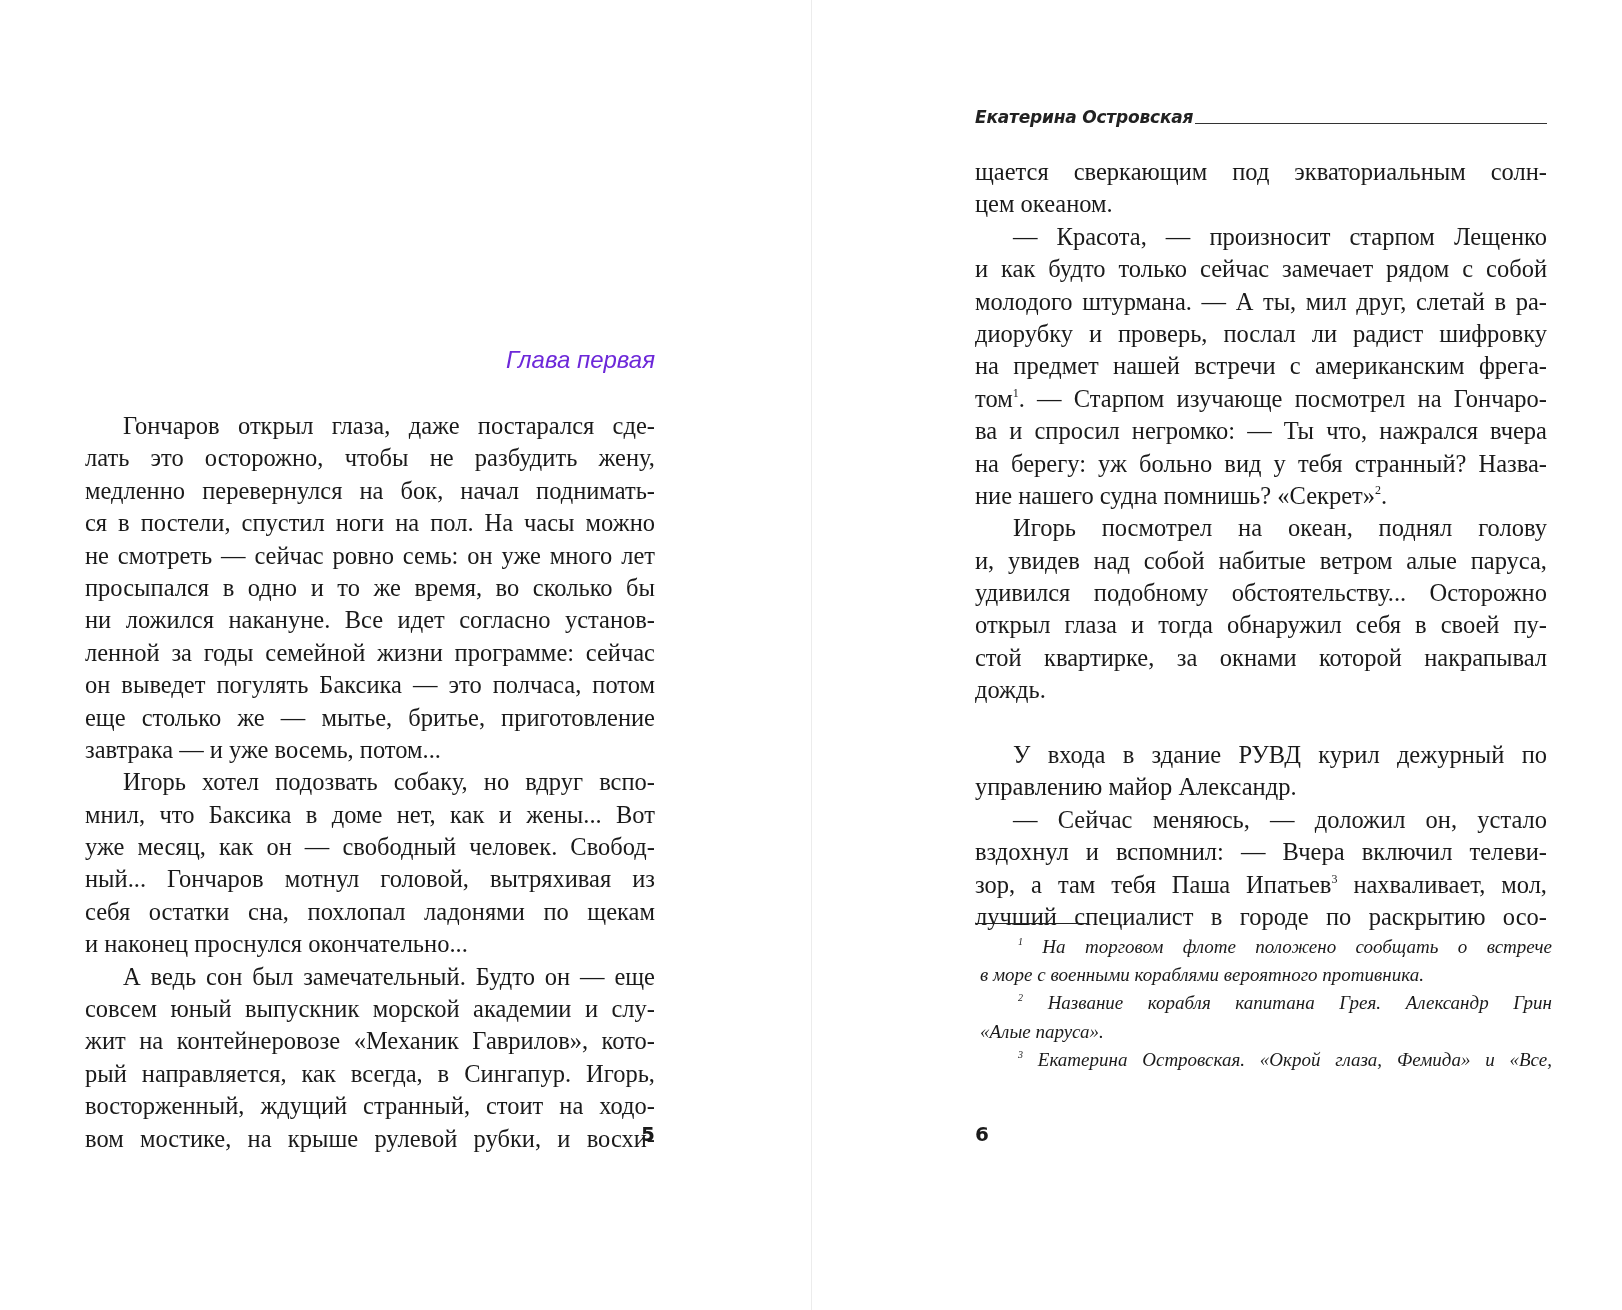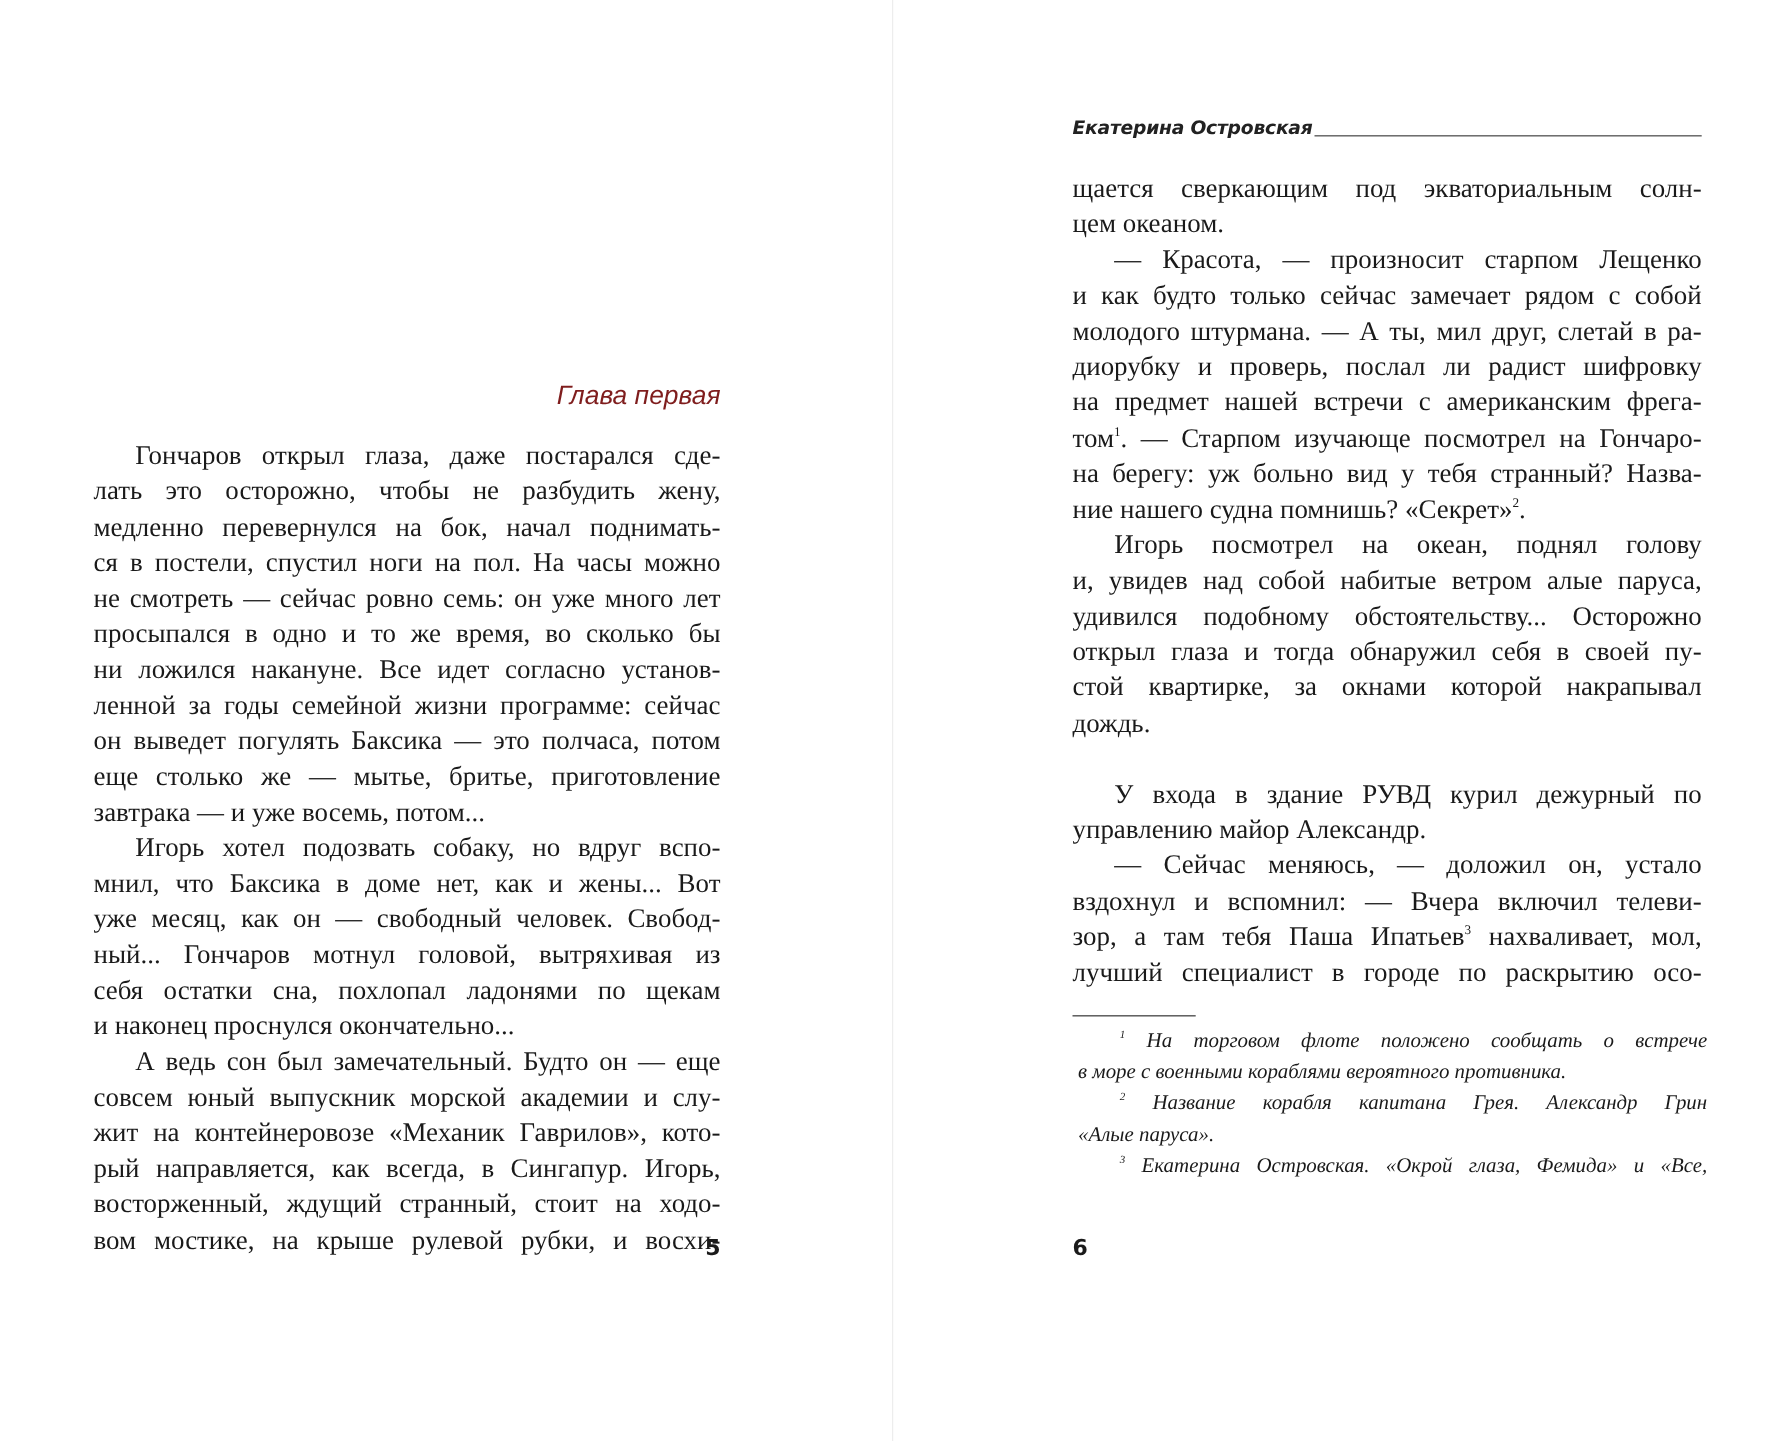"Глава первая" .chapter { color: #7f1d1d -> #6d28d9 }
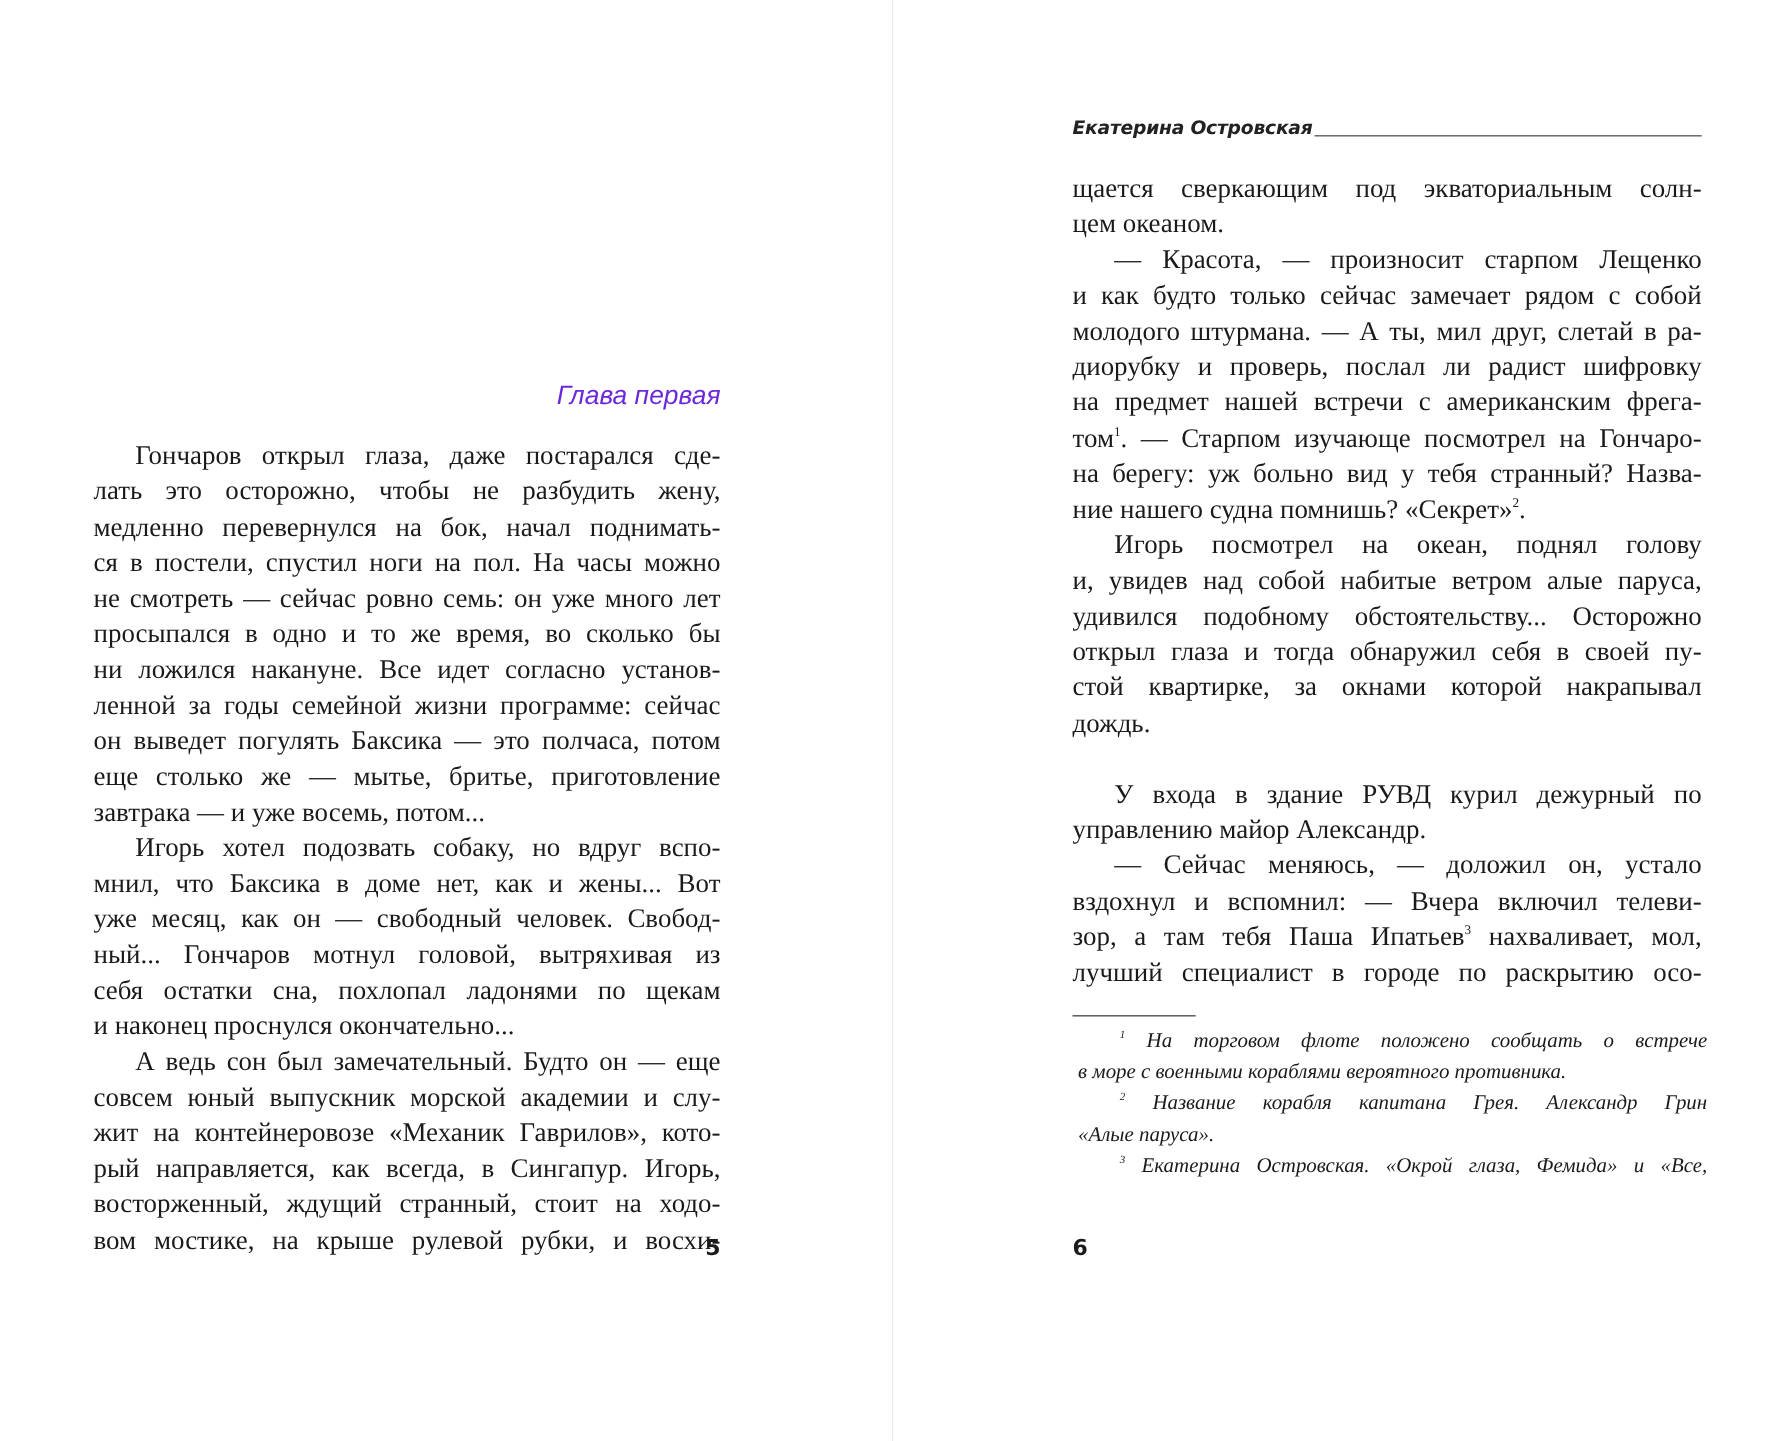"Гончаров открыл глаза, даже постарался" .page-left .text { top: 399px -> 410px }
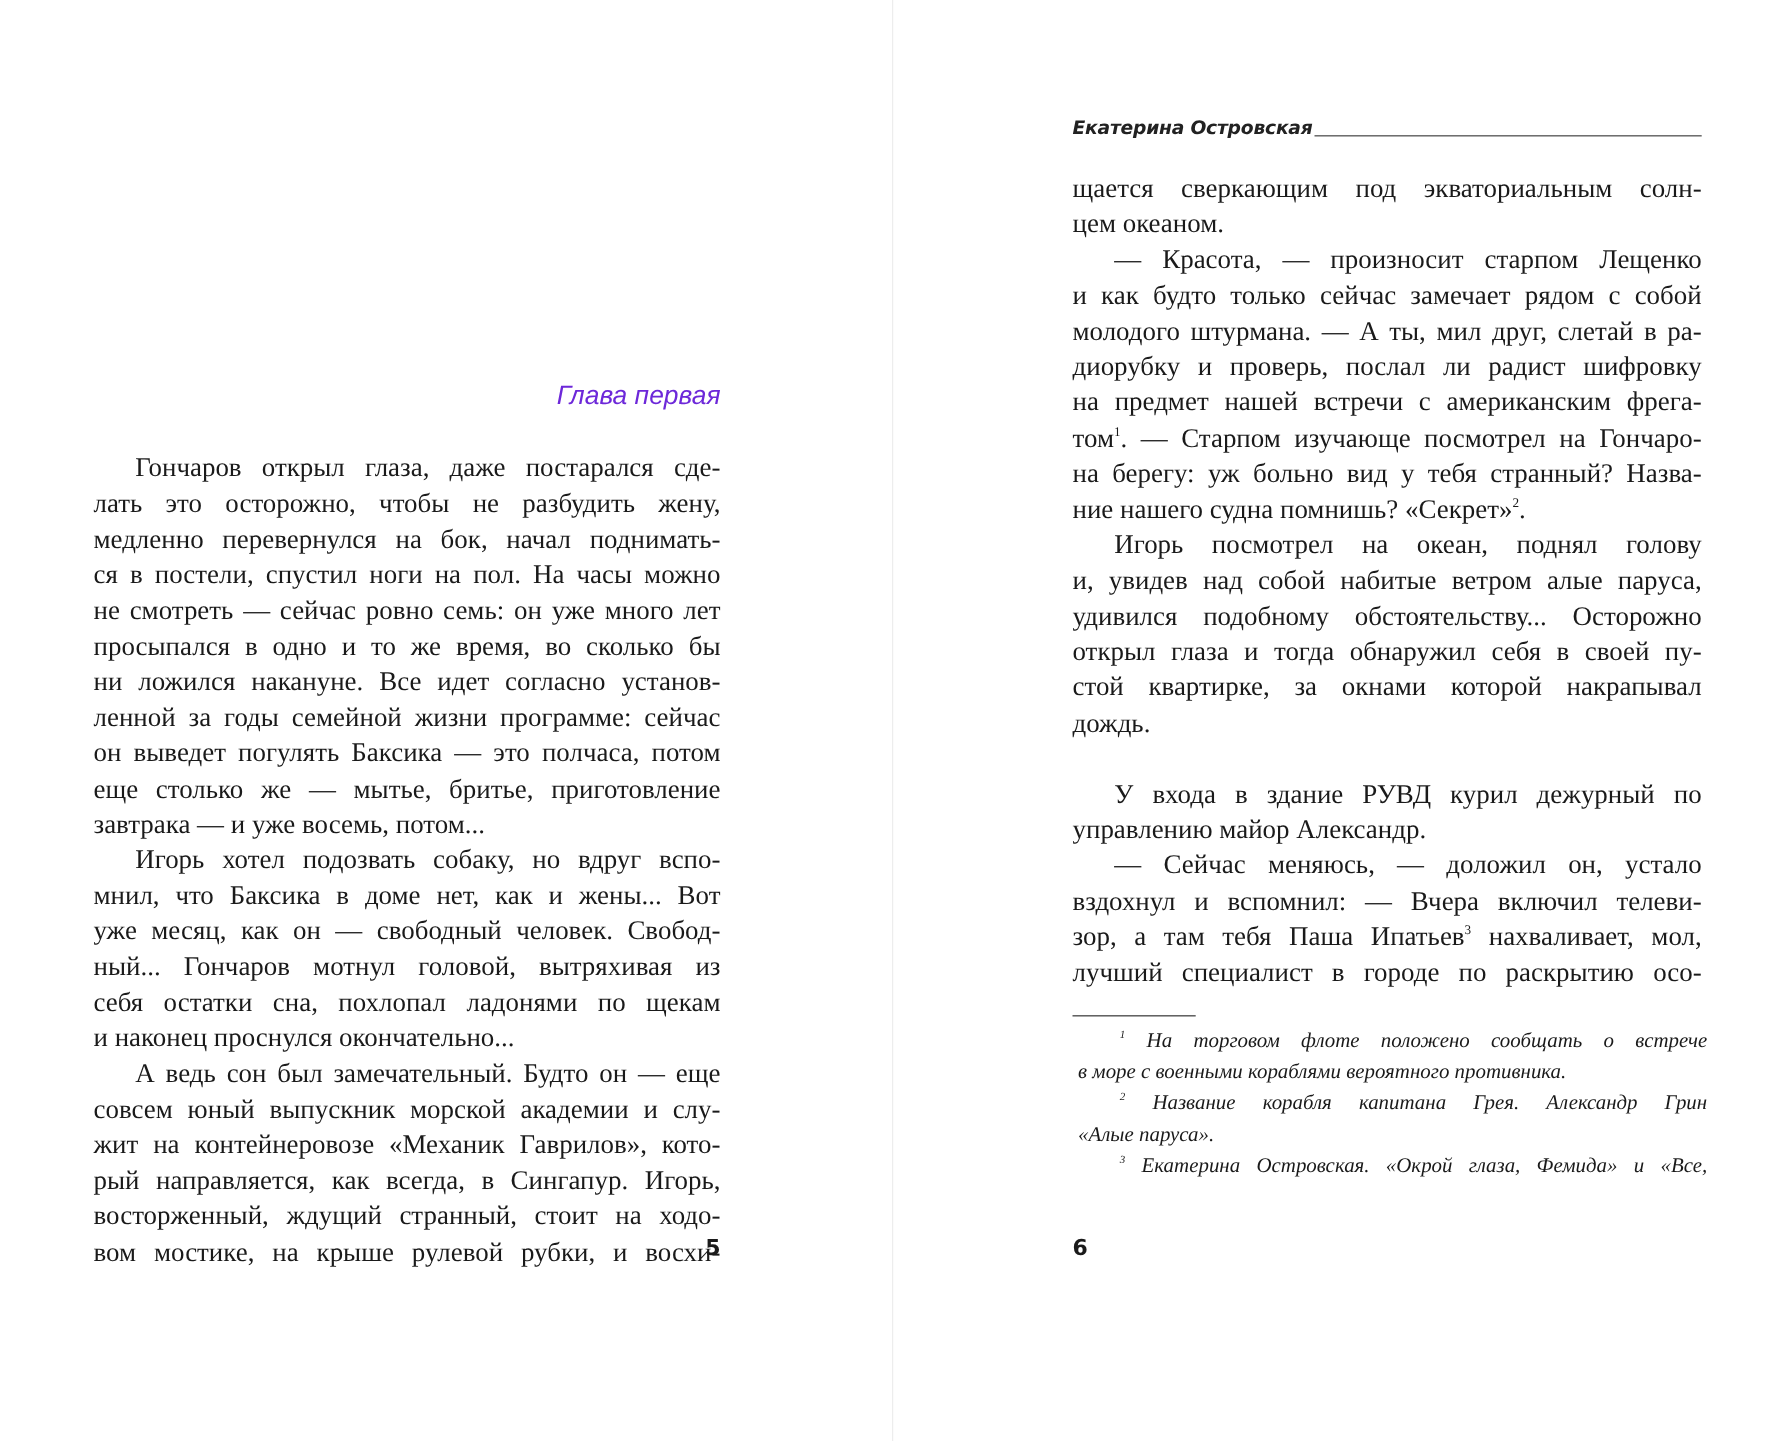"ва и спросил негромко: —" span.line { html: none -> <span>ва и спросил негромко: — Ты что, нажрался вчера</span> }
